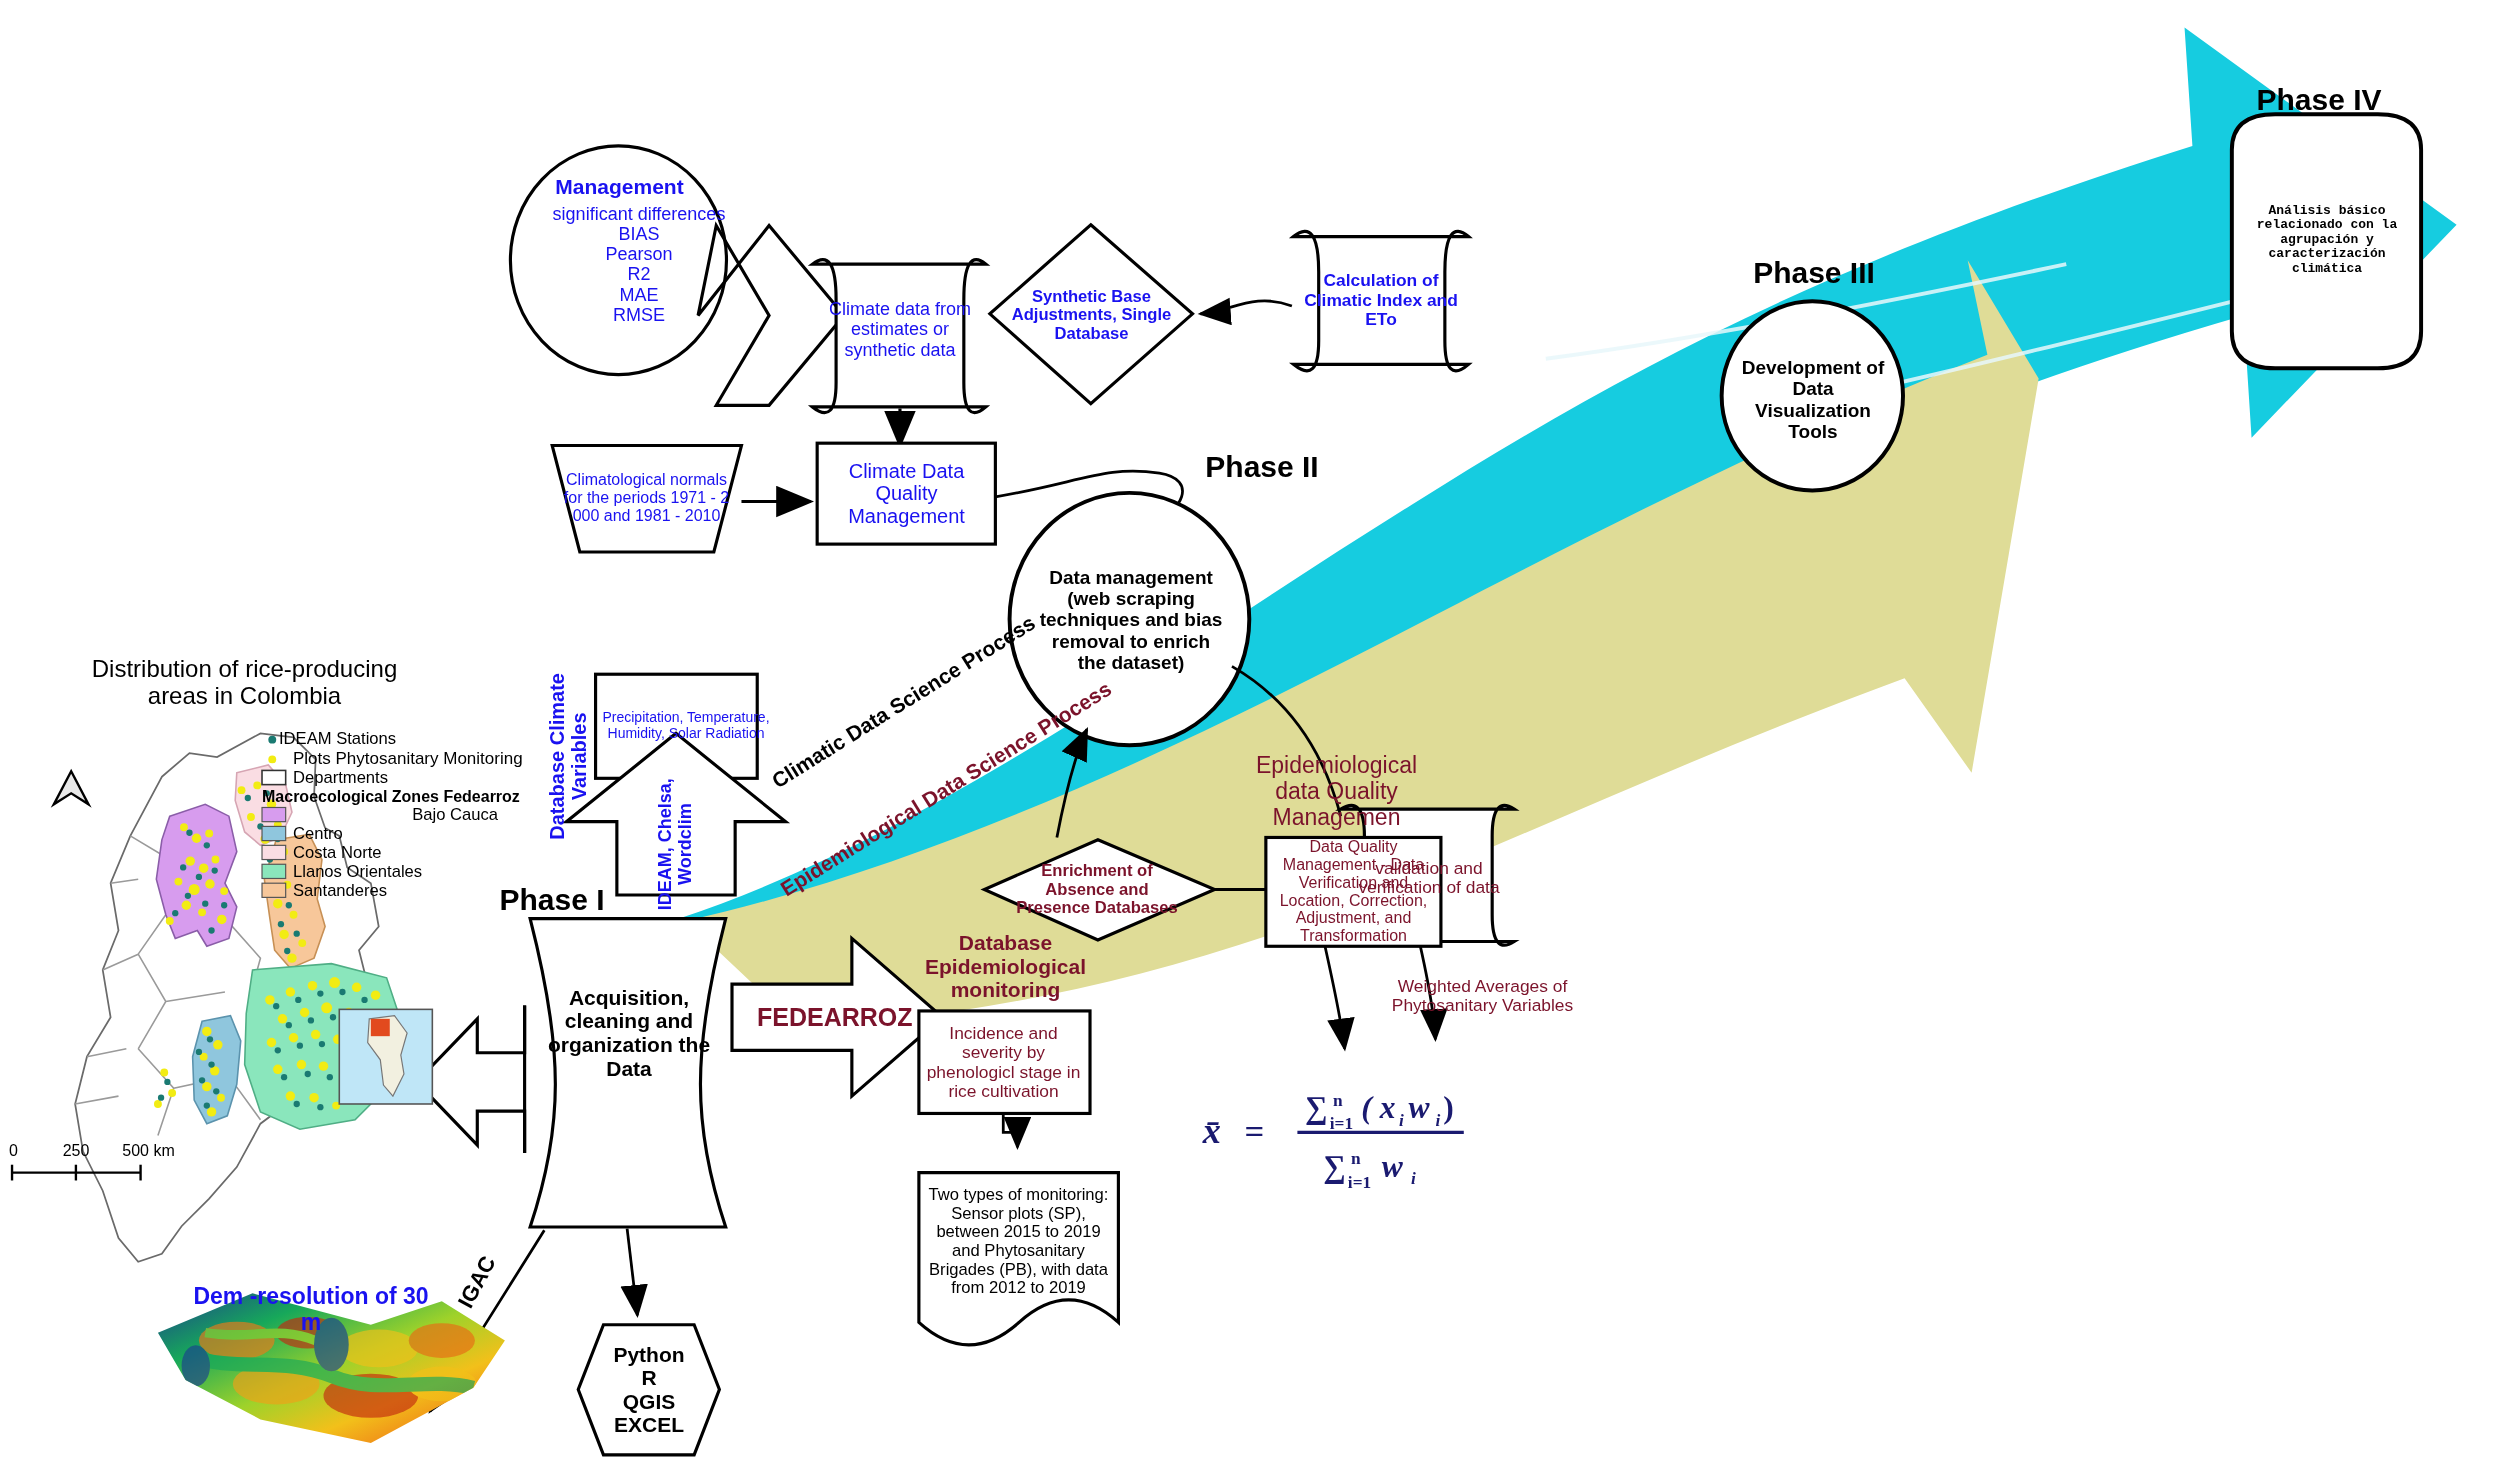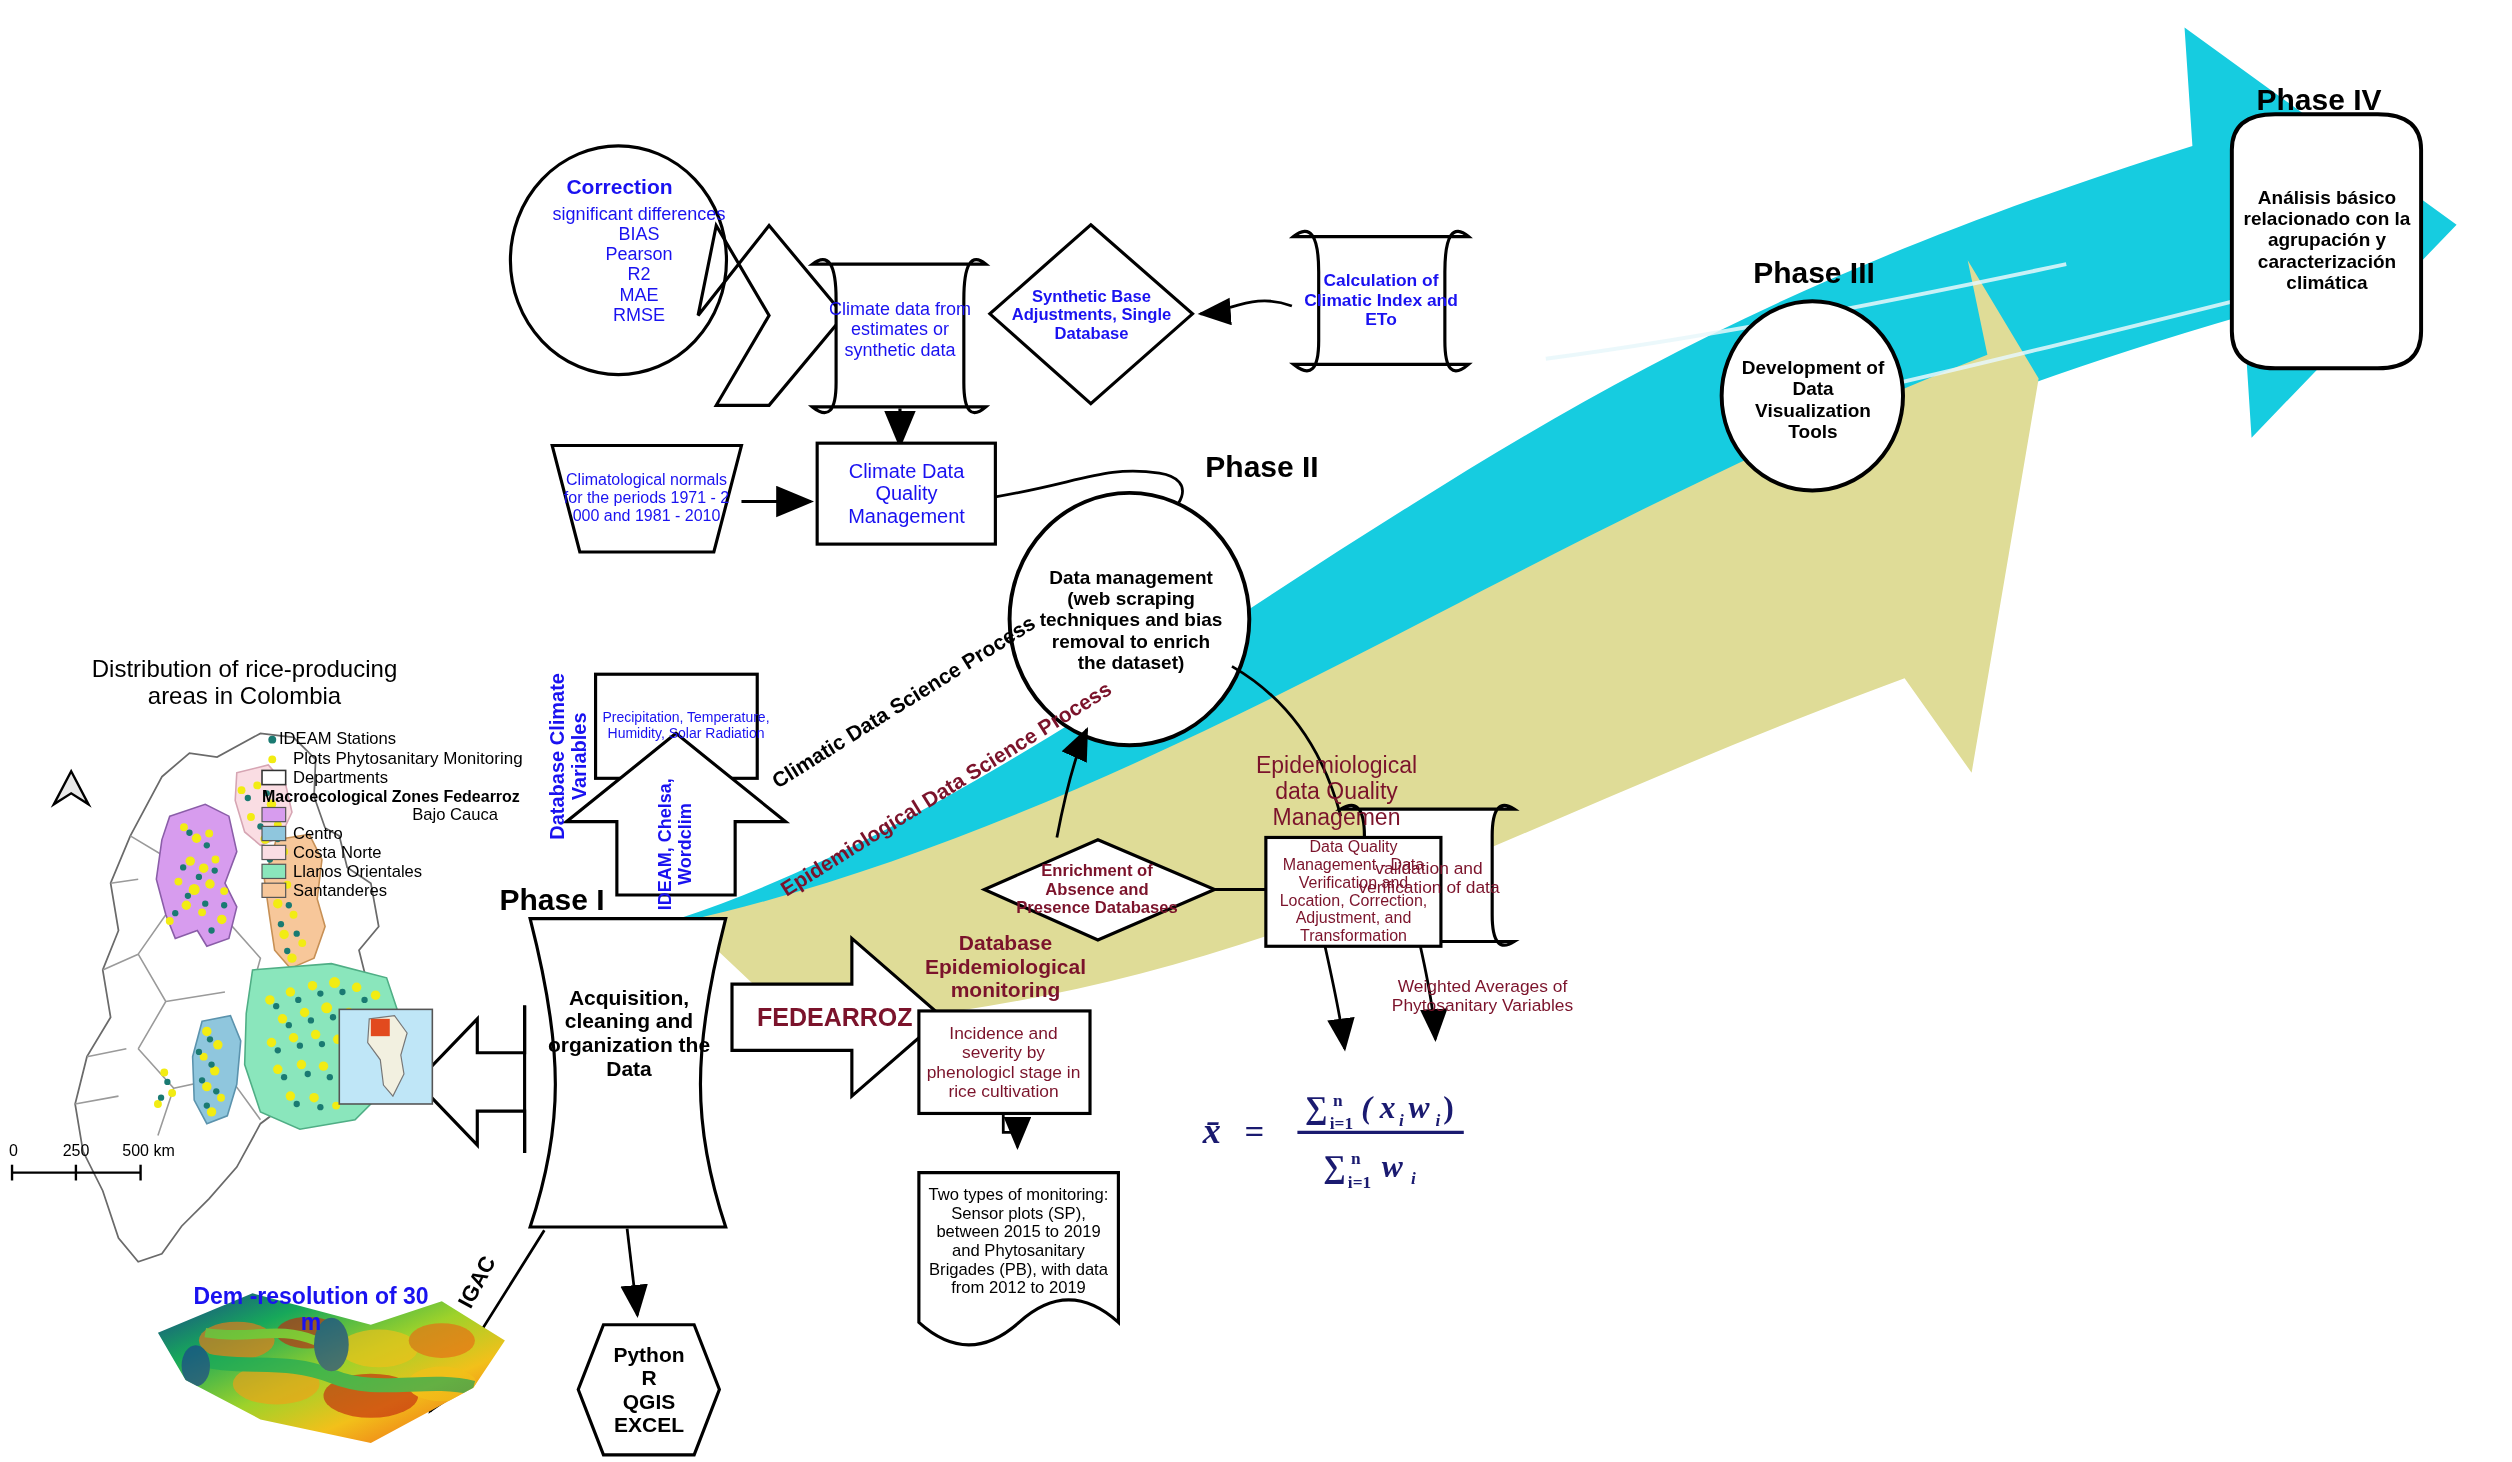"Correction" div.node { text: Correction -> Management }
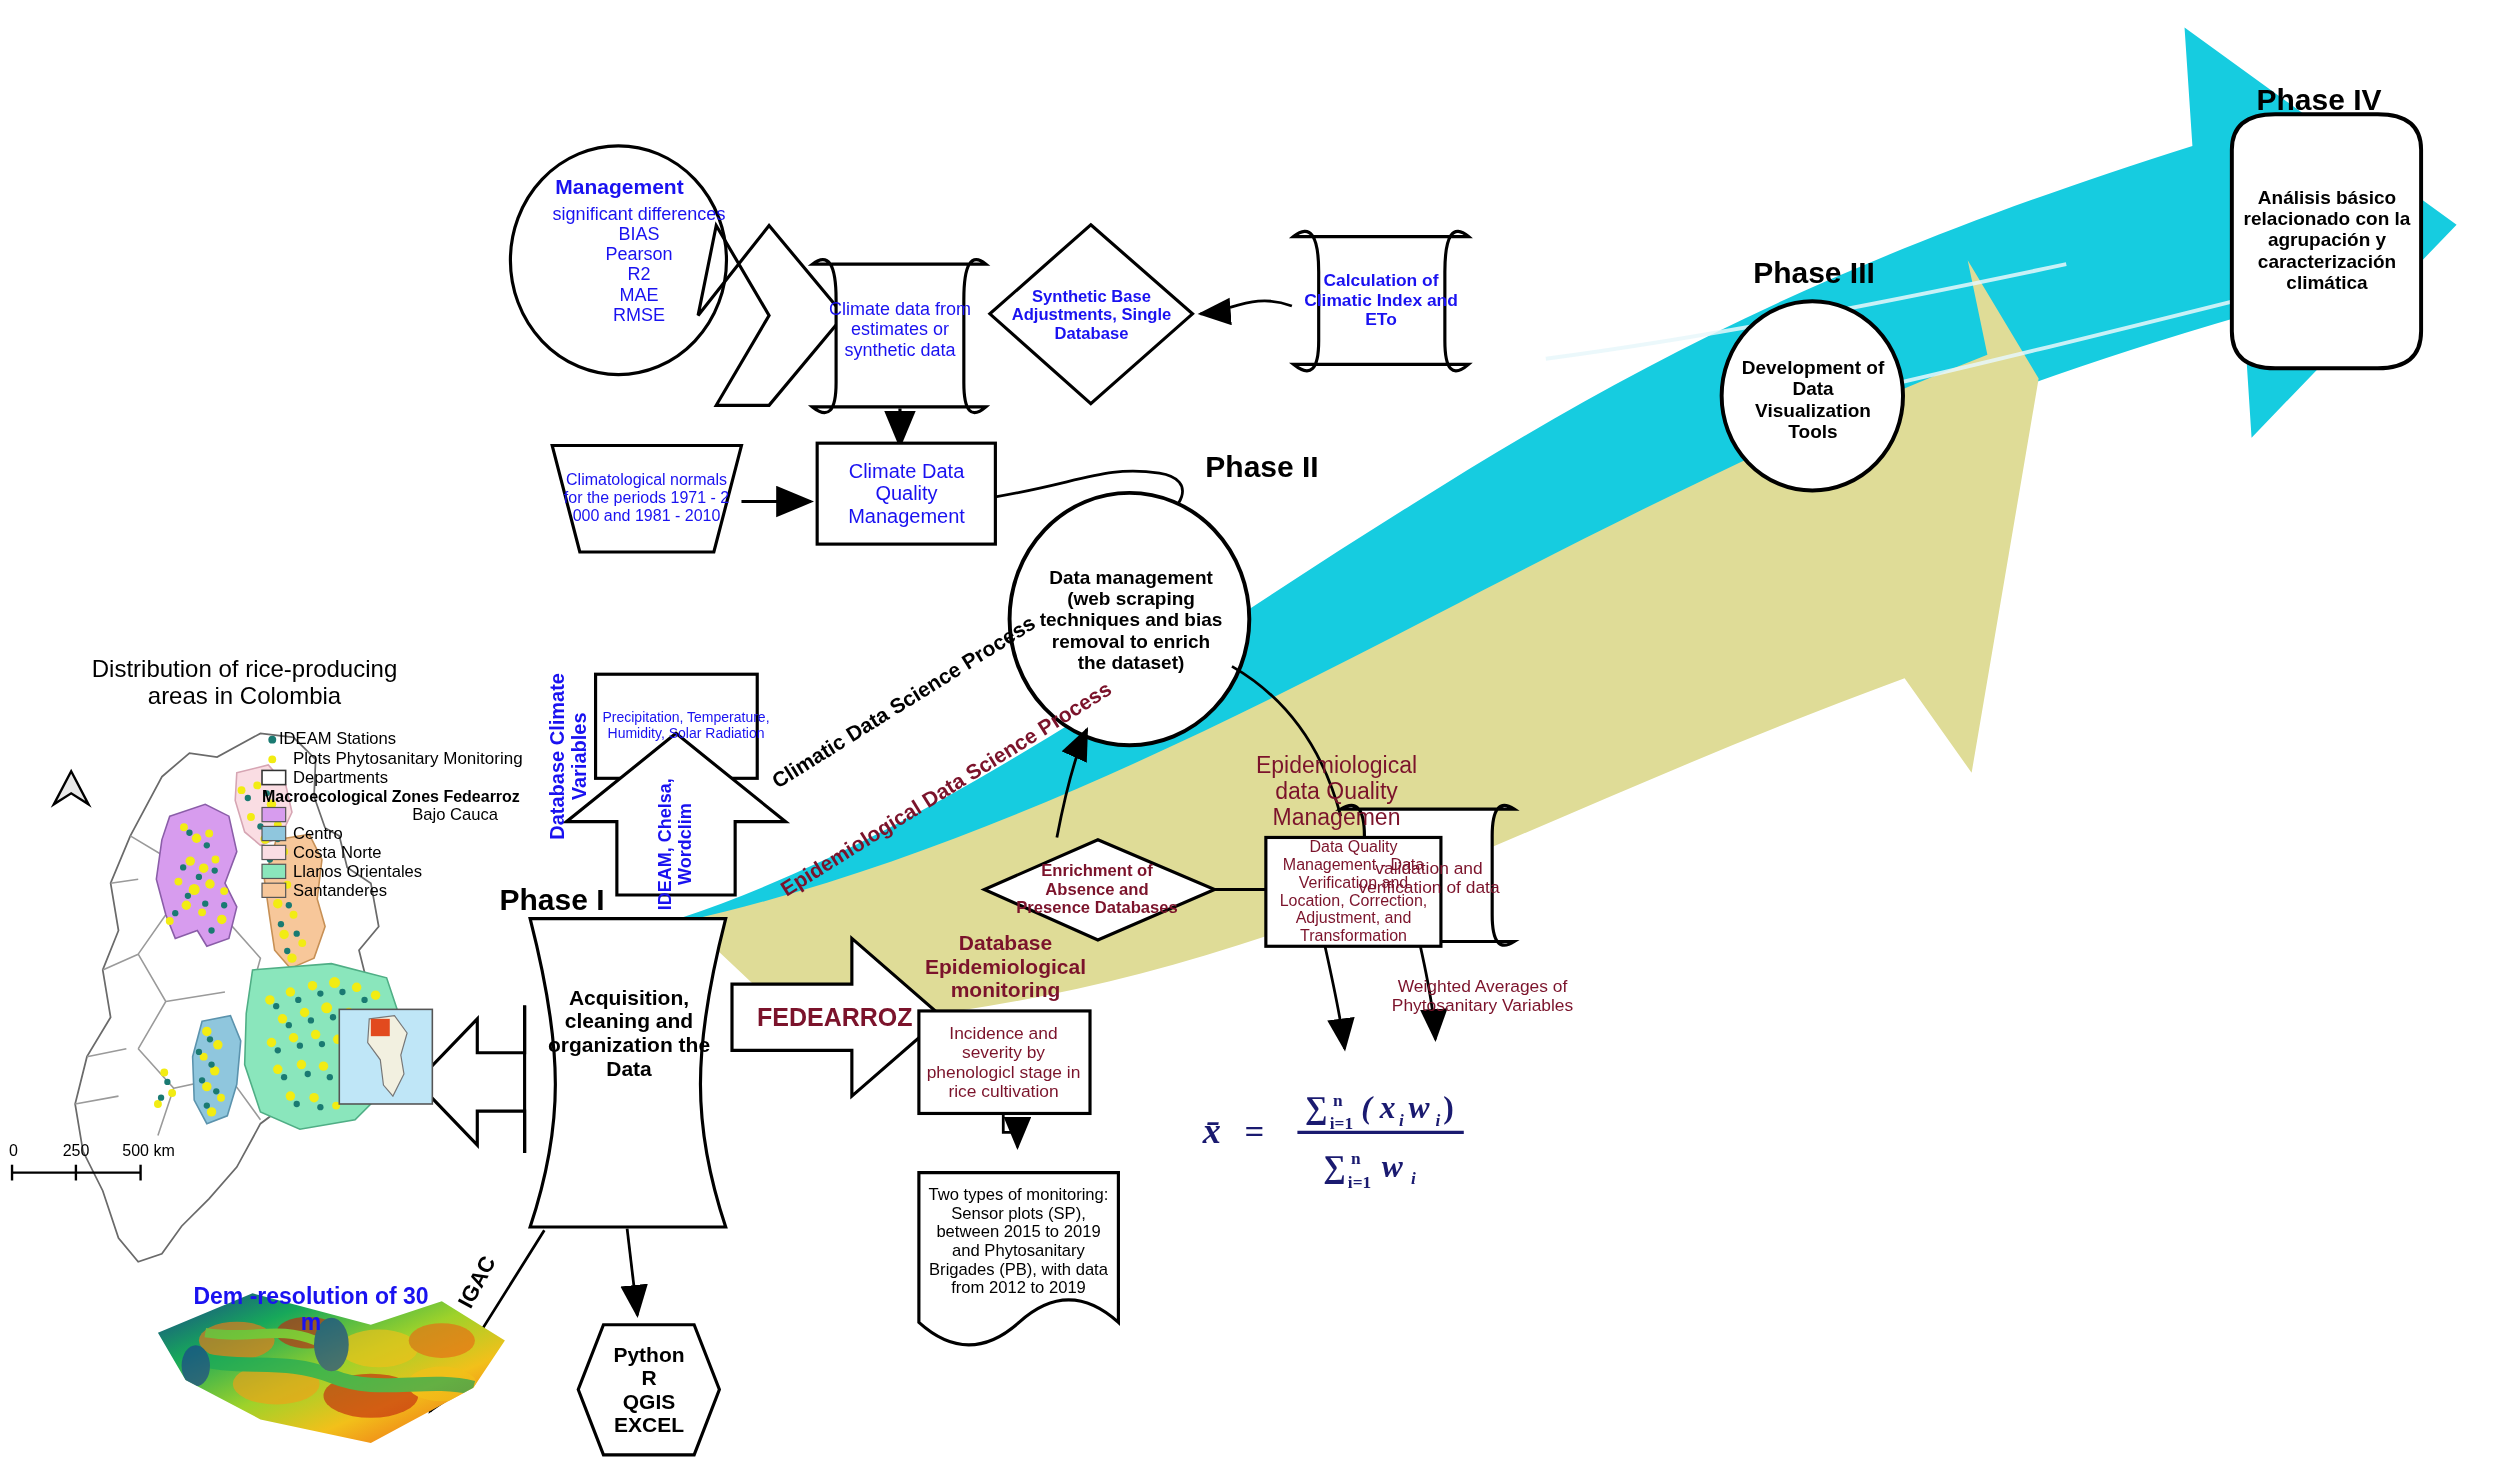"Análisis básico relacionado con la" div.node { font-family: none -> Liberation Mono, monospace; font-size: 19px -> 13px }
